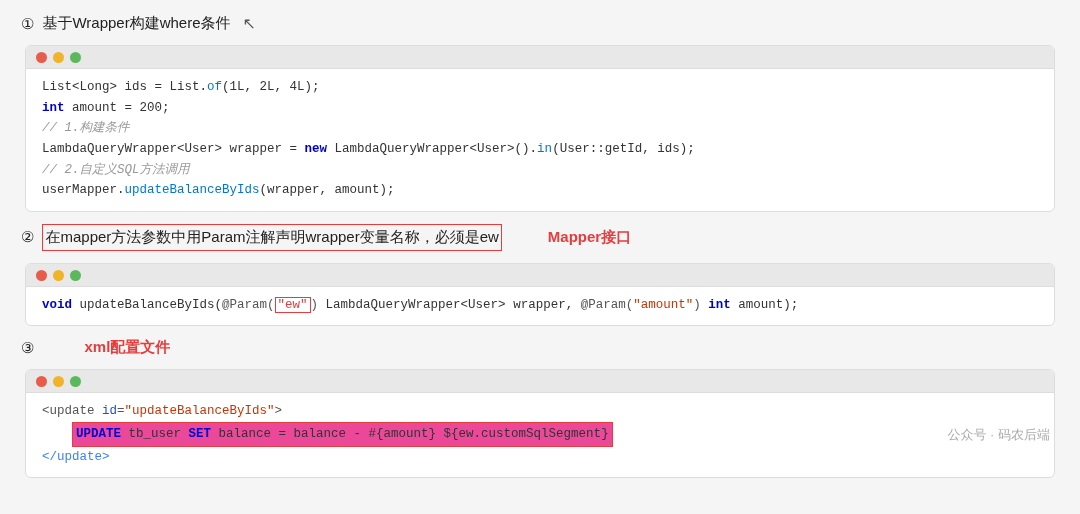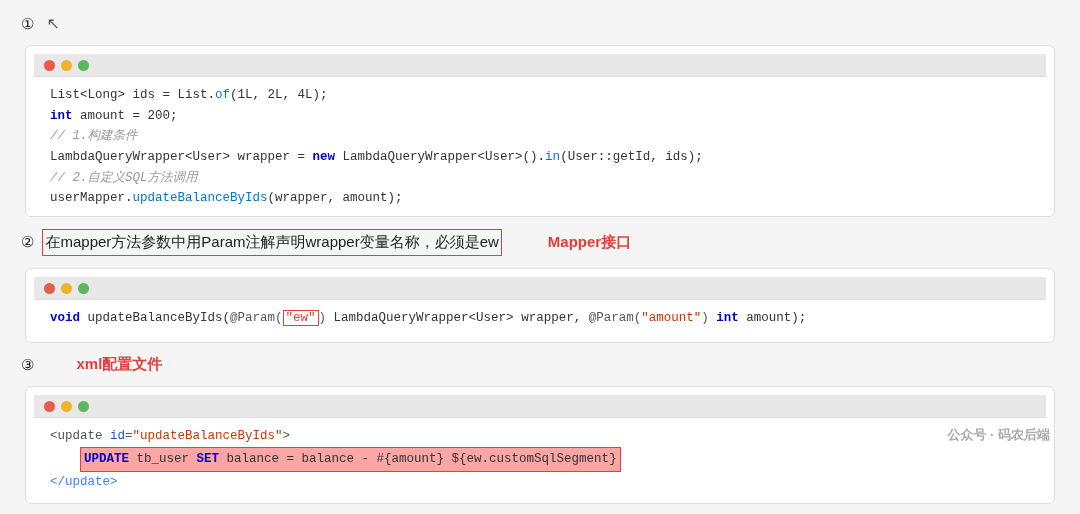"基于Wrapper构建where条件" span.section-title { html: none -> <span>基于Wrapper构建where条件</span> }
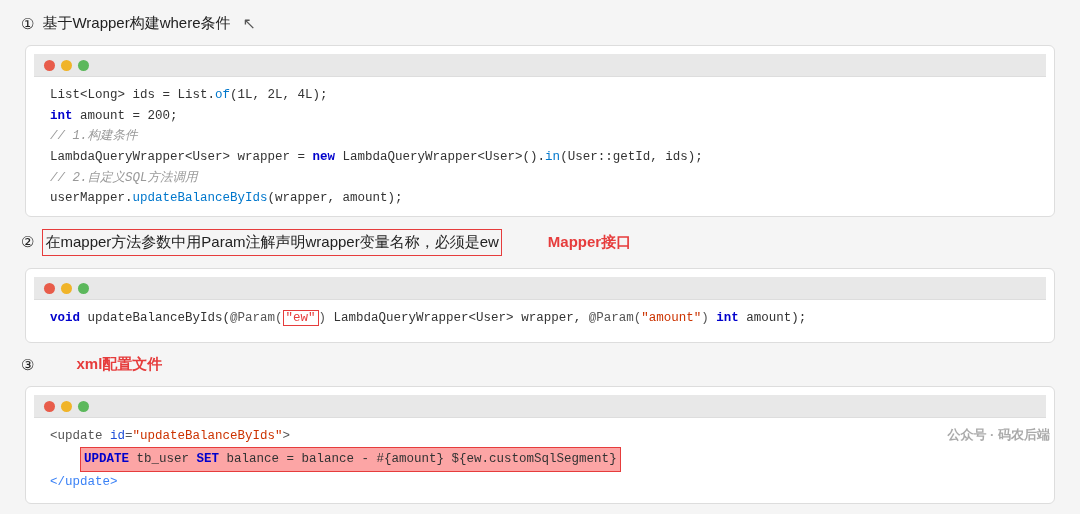"List<Long> ids = List.of(1L, 2L," .code-block { padding: 8px -> 0 }
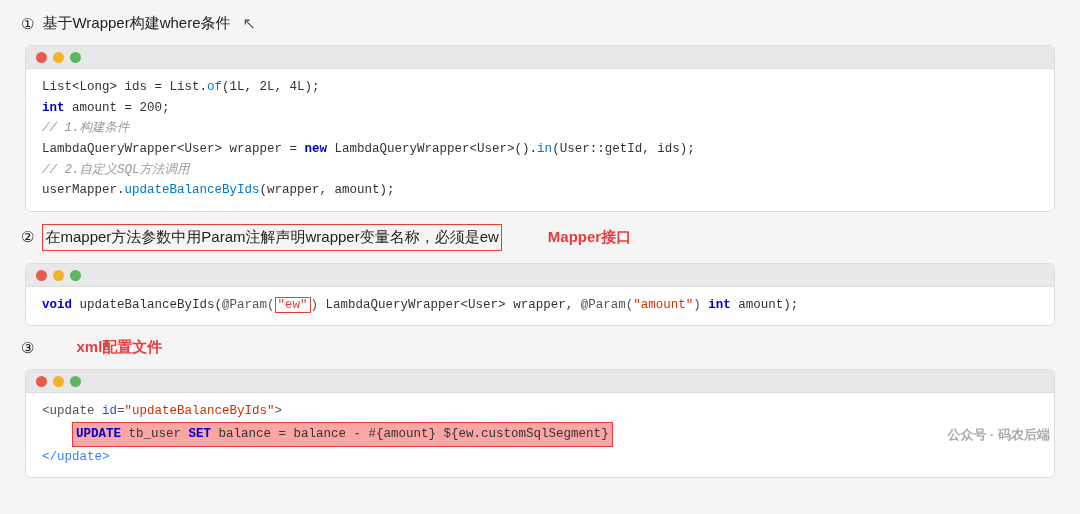"xml配置文件" span.section-subtitle { margin-left: 4px -> 12px }
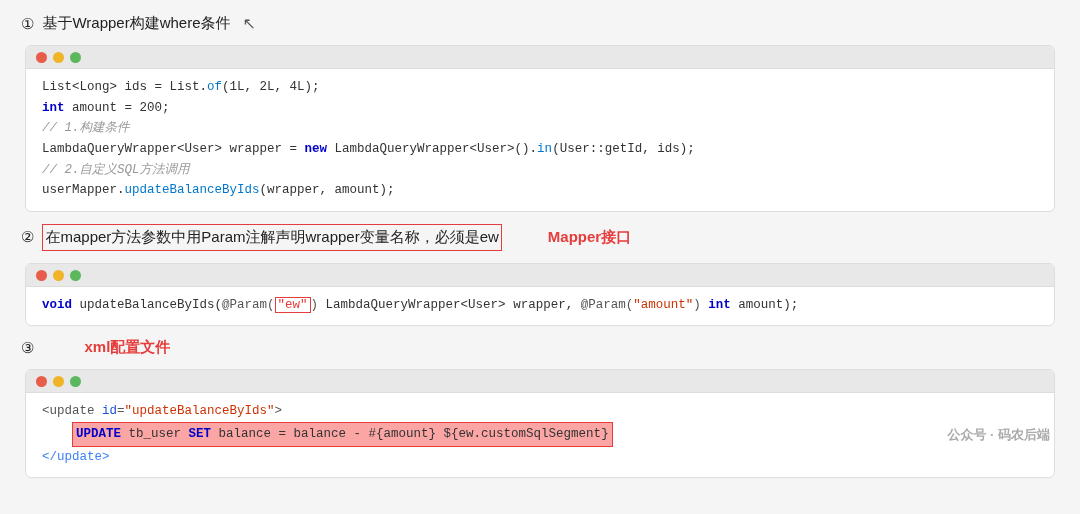"UPDATE tb_user SET balance =" span { background: #fca5a5 -> #ec4899 }
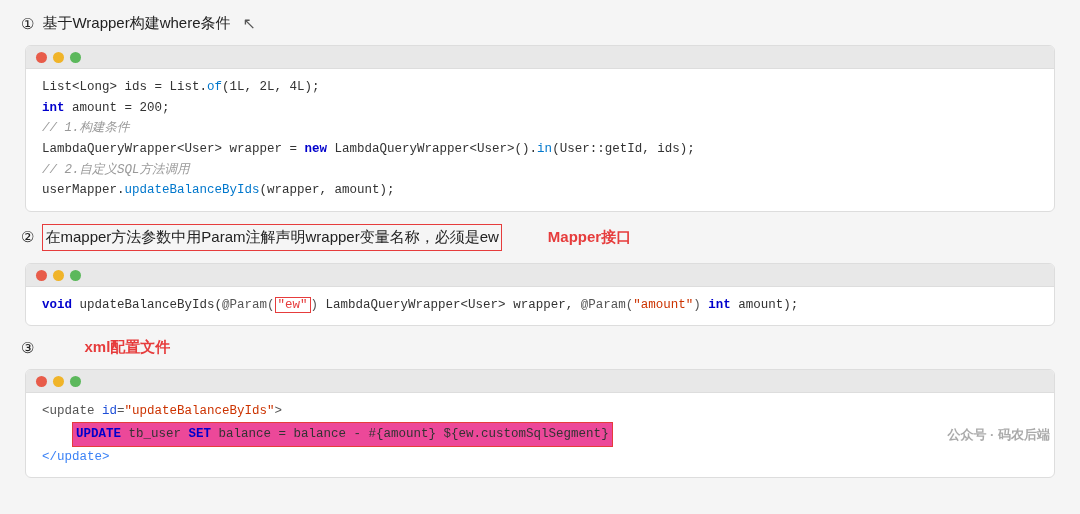"公众号 · 码农后端" .watermark { font-weight: bold -> none }
